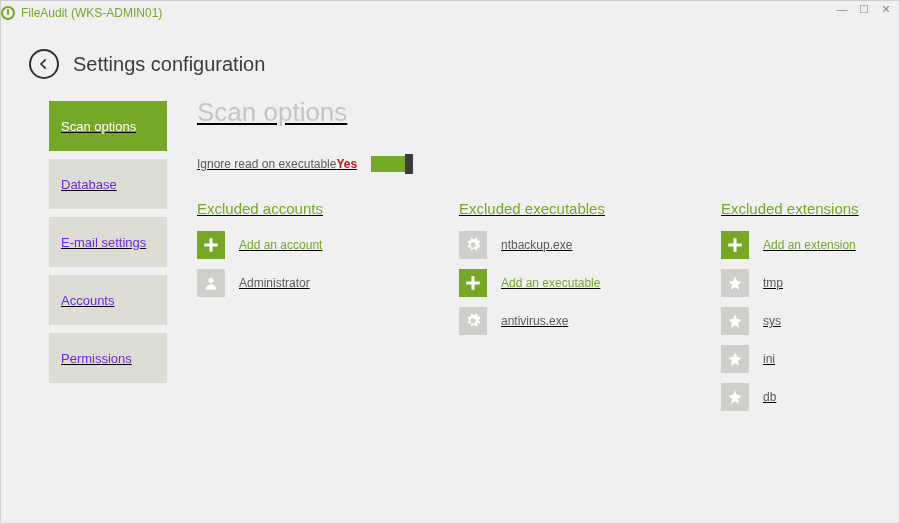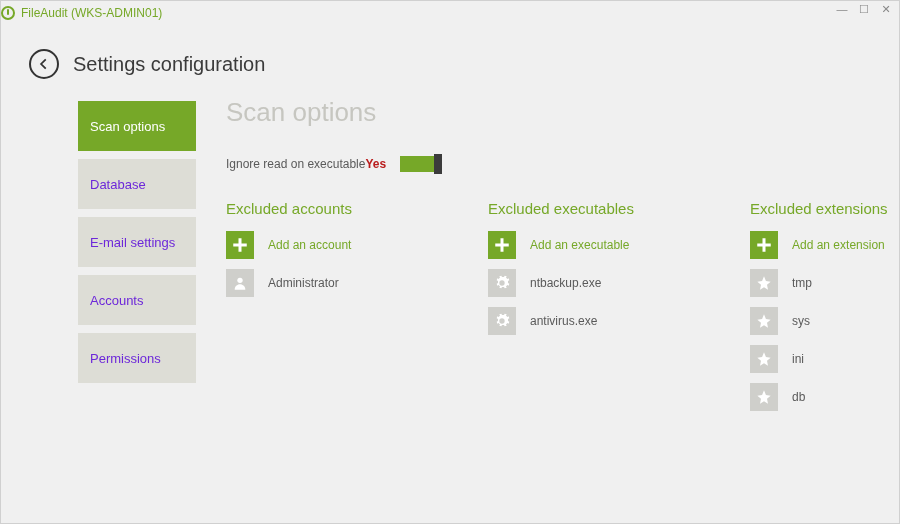"Scan options" .content { padding: 0 0 0 77px -> 0 0 0 48px; text-decoration: none -> underline }
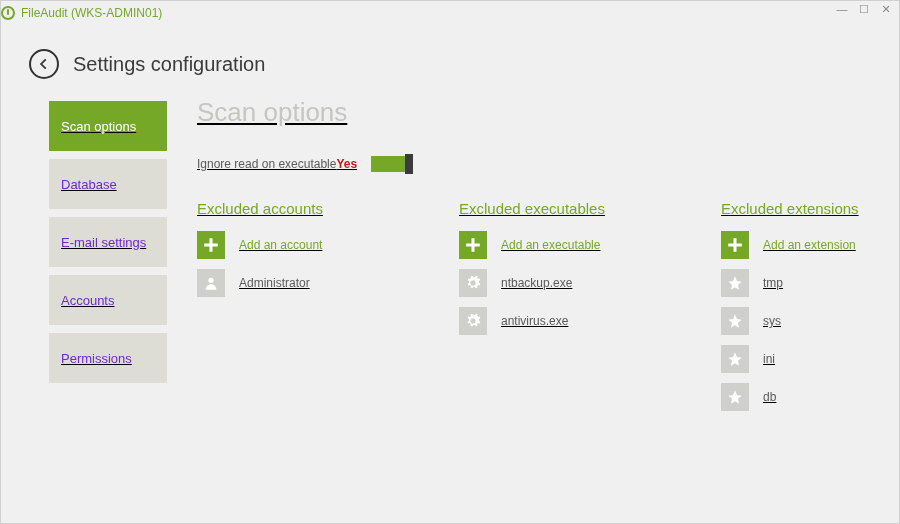"Add an executable" div.item { order: before "ntbackup.exe" -> after "ntbackup.exe" }
